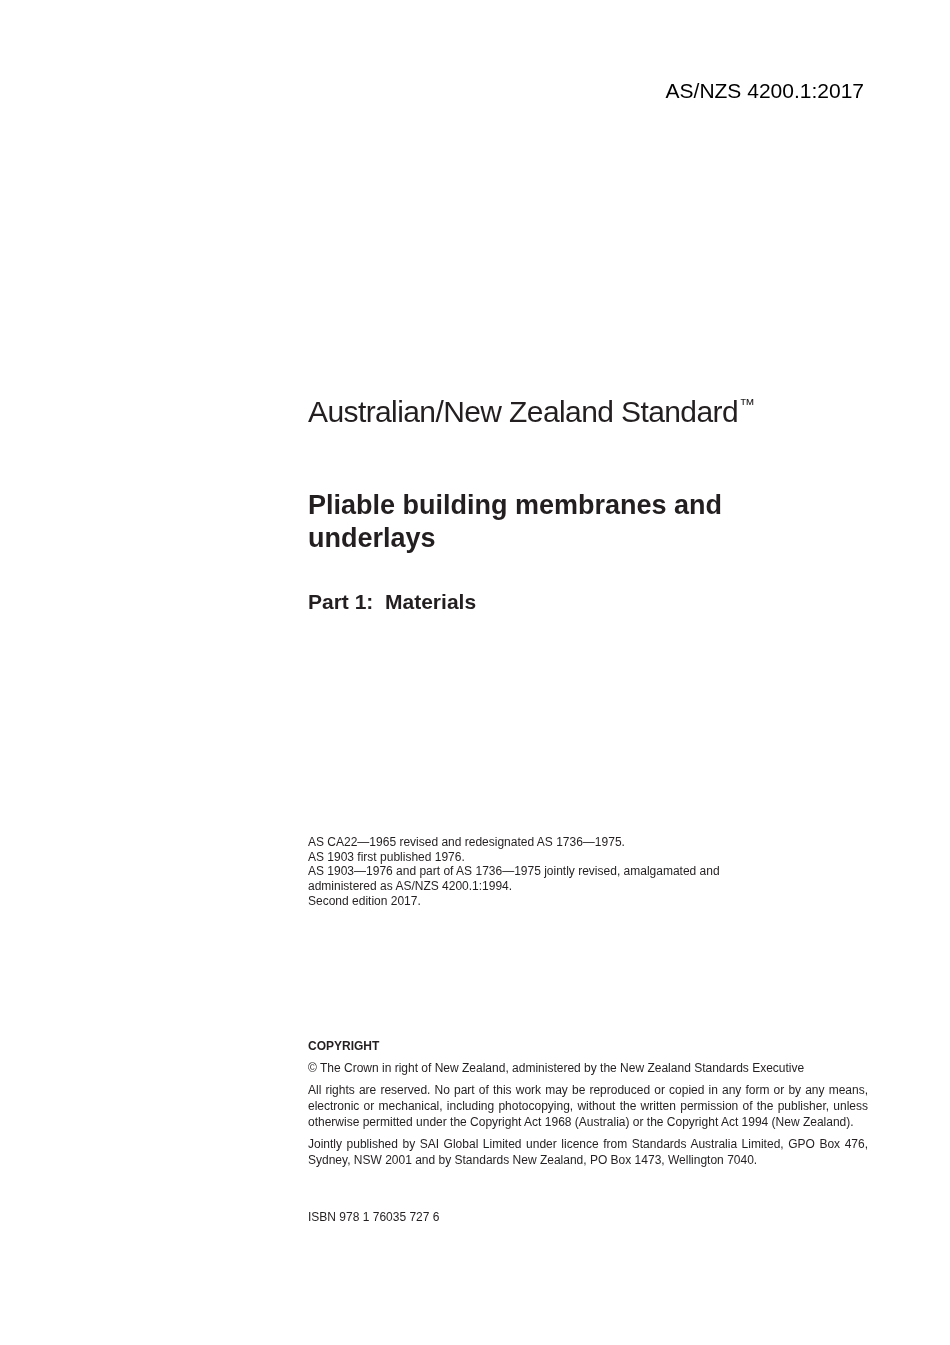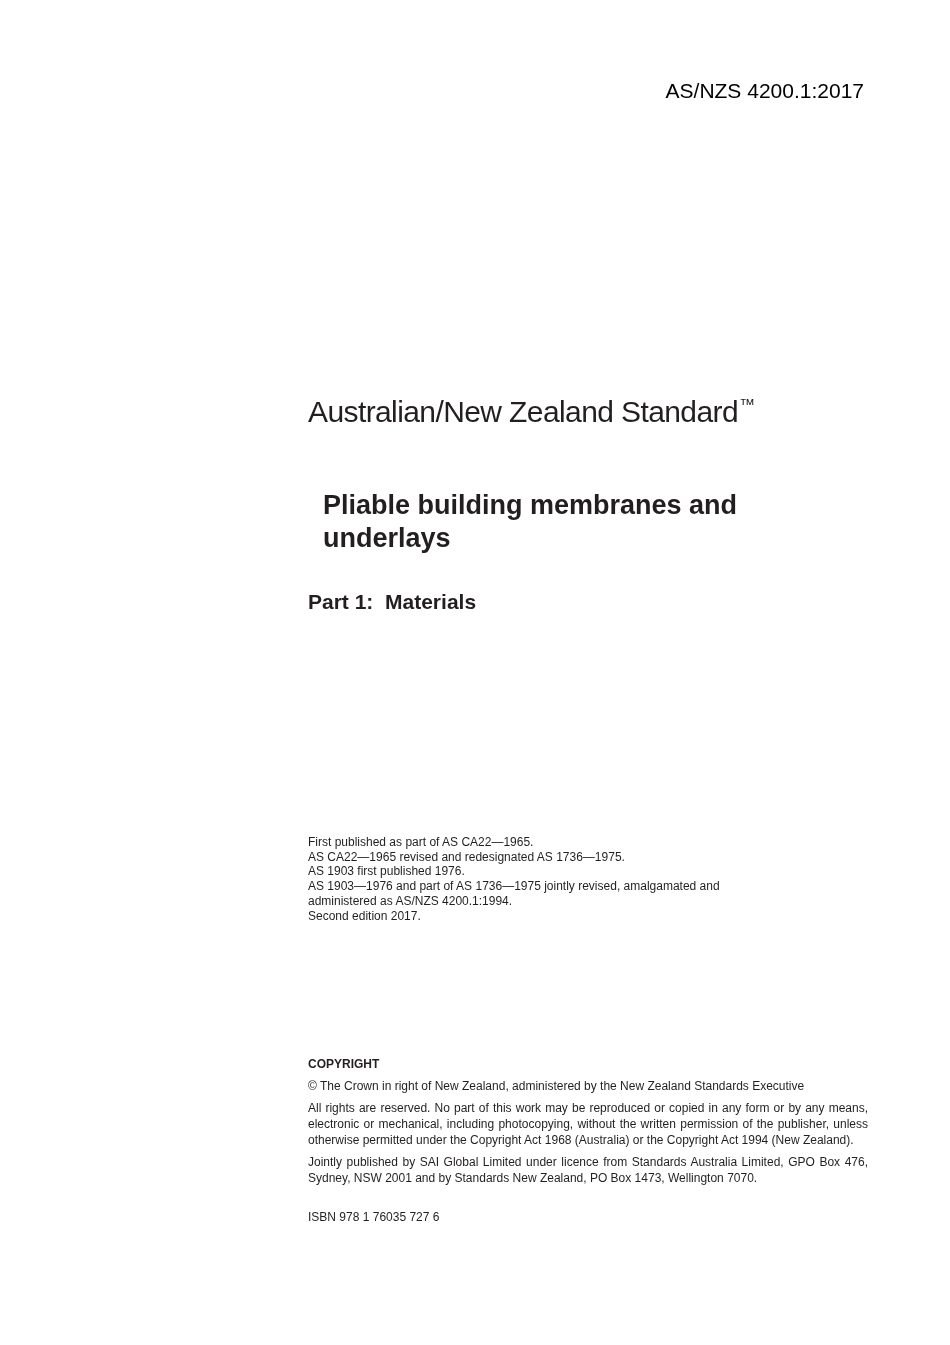"Pliable building membranes and underlays" .doc-title { left: 323px -> 308px }
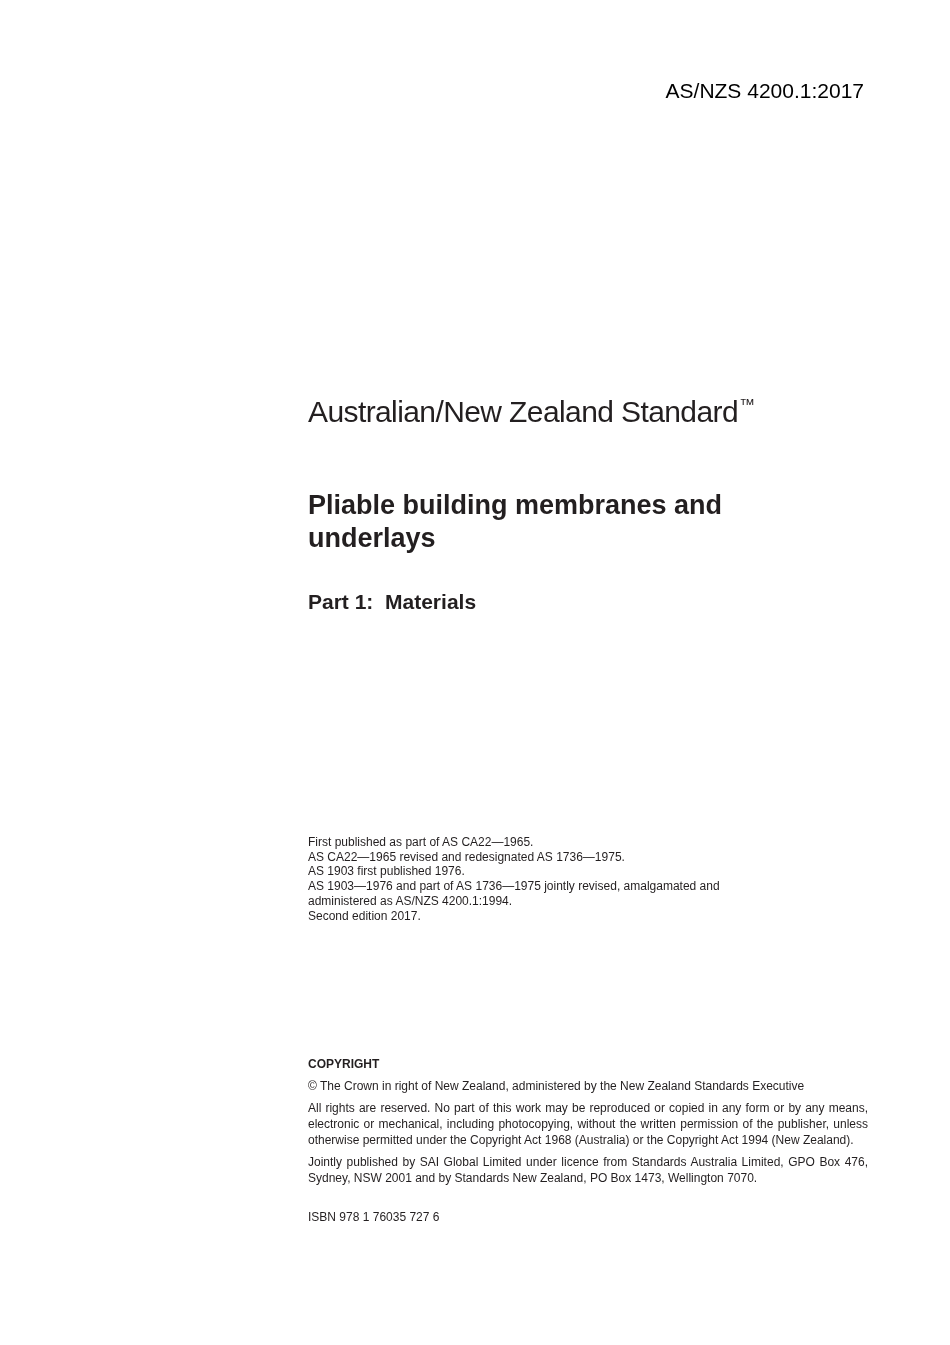"First published as part of" div { html: <div>First published as part of AS CA22—1965.</div> -> none }
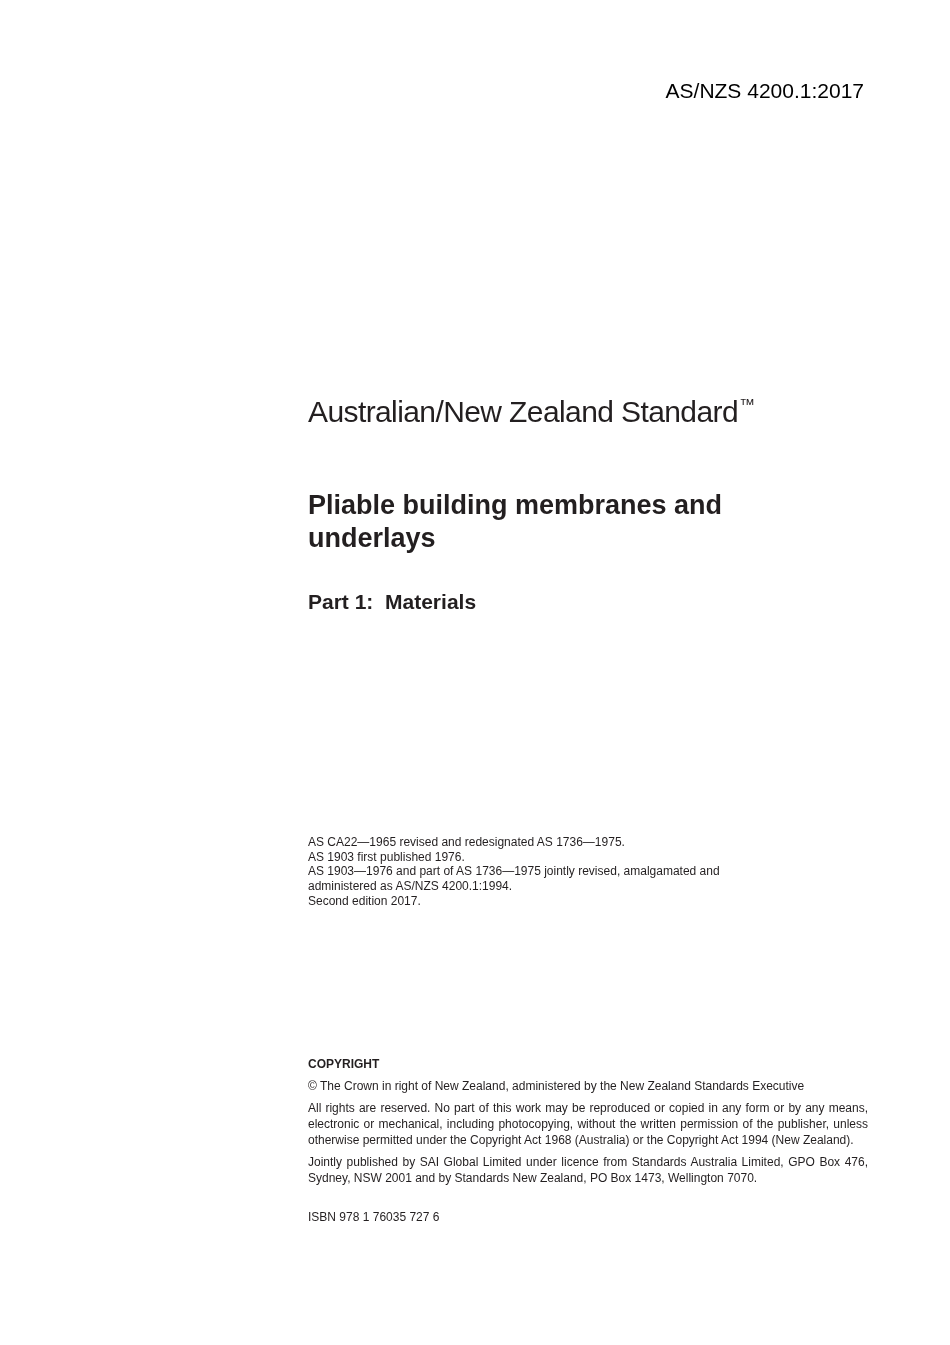"COPYRIGHT" .copyright { margin-top: 18px -> none }
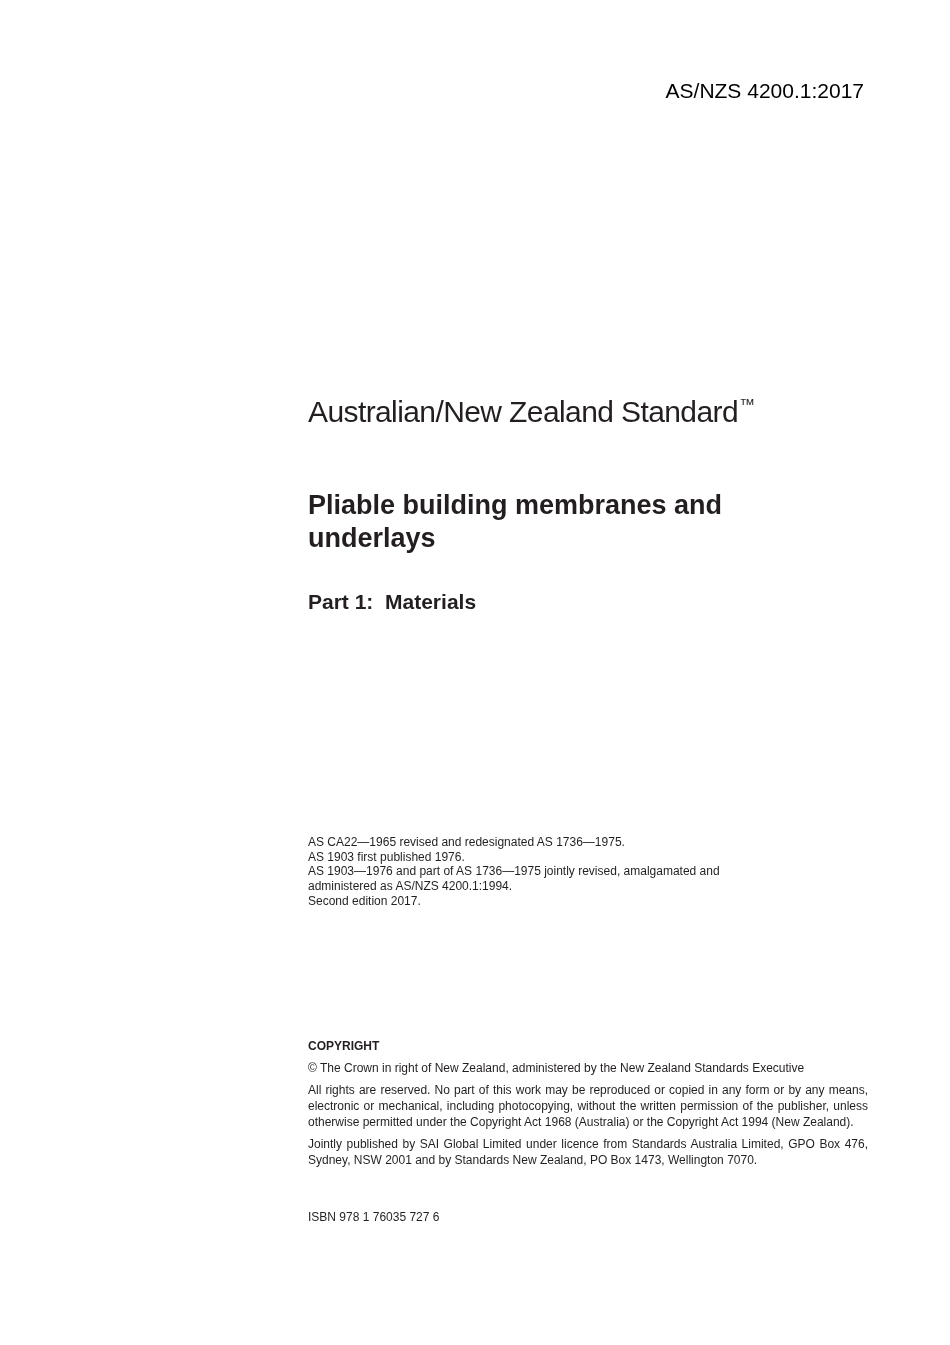"Jointly published by SAI Global" p.just { text: 7070 -> 7040 }
